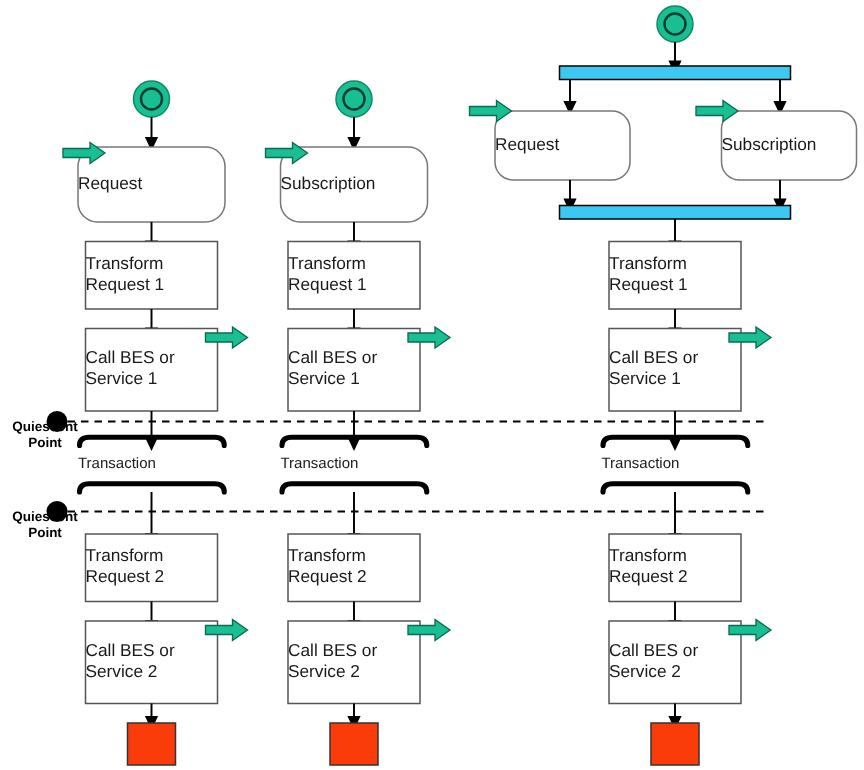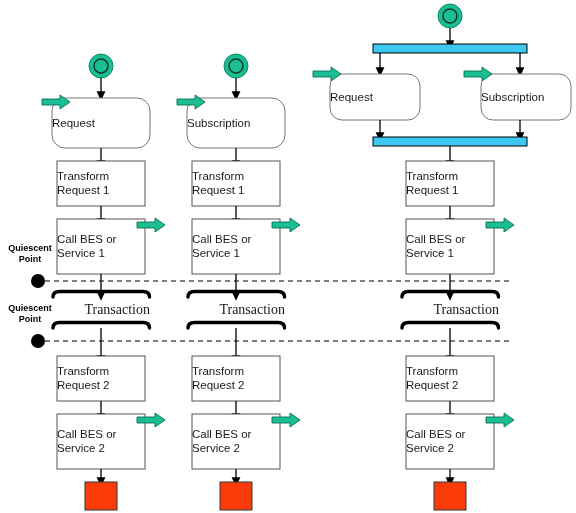"Quiescent" .qp-label { margin-top: none -> 36px }
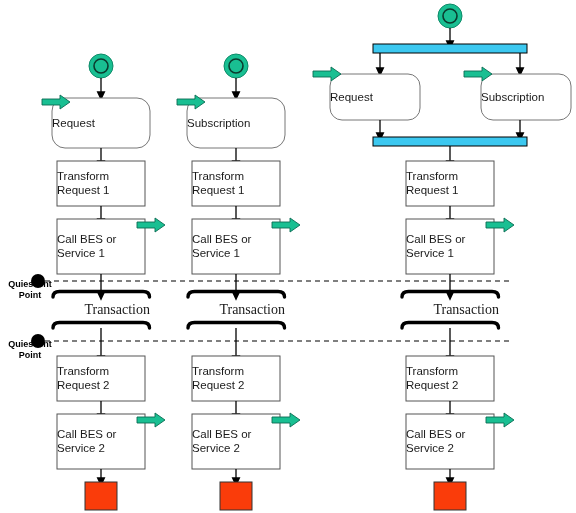"Transaction" .trans-label { font-family: Liberation Serif, serif -> none; font-size: 14px -> 10px; text-align: right -> left }
